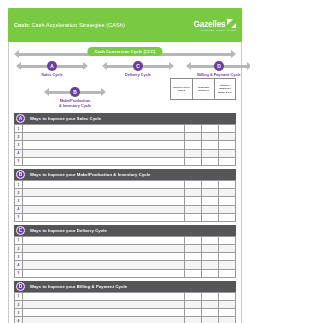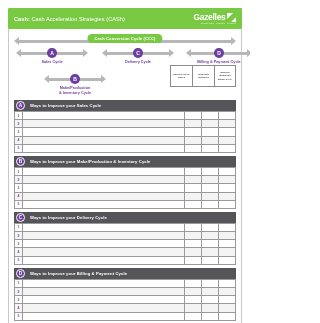"Gazelles" .header { height: 21px -> 34px }
